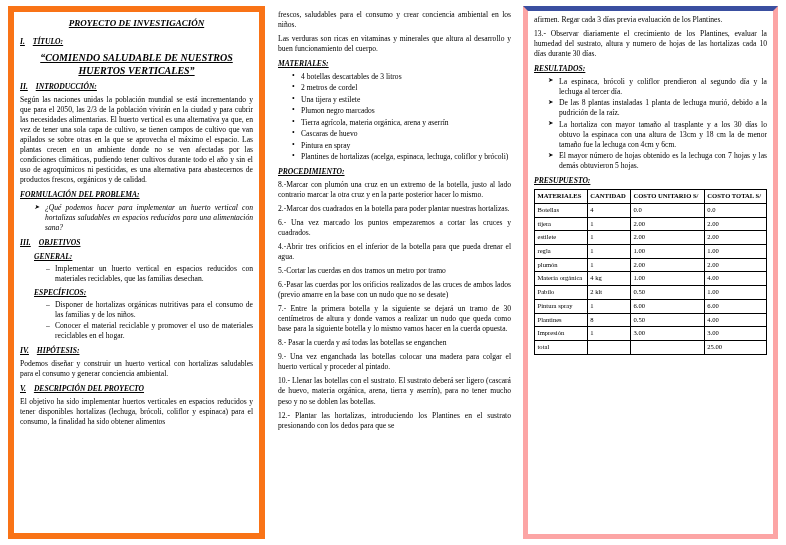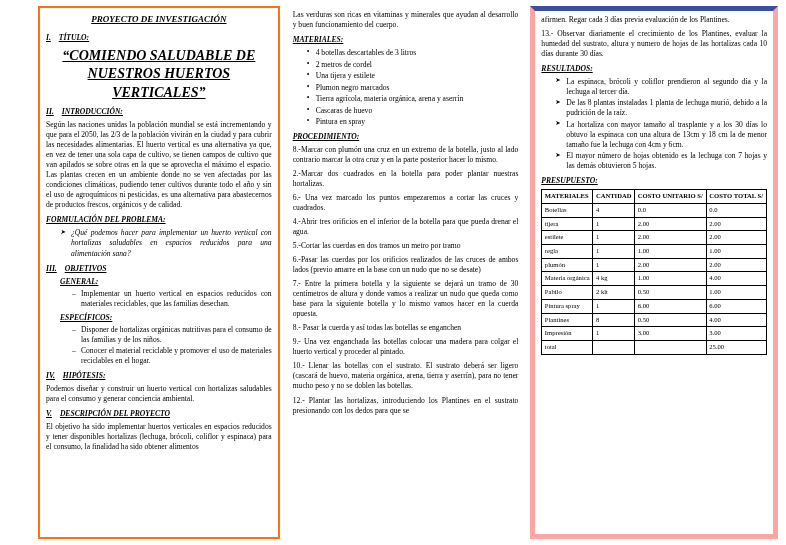"frescos, saludables para el consumo" p { html: none -> <p>frescos, saludables para el consumo y crear conciencia ambiental en los niños.</p> }
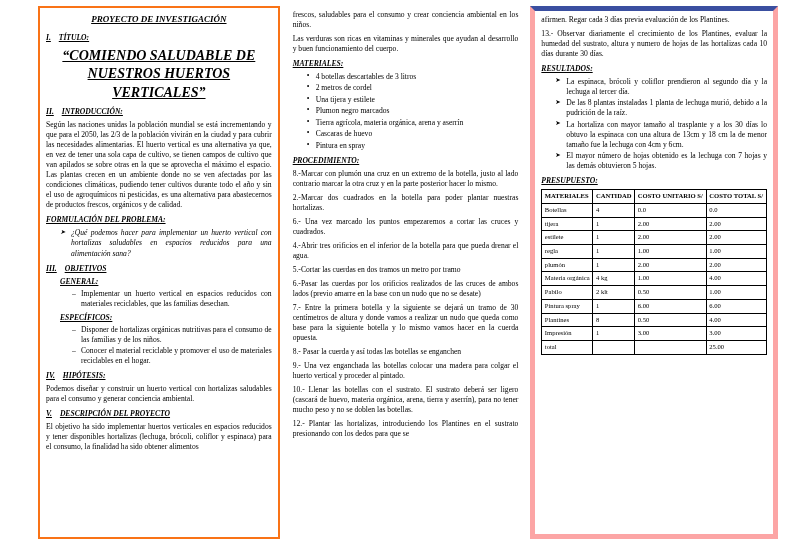"PROYECTO DE INVESTIGACIÓN" .col1 { border: 2px solid #f97316 -> 6px solid #f97316; margin-left: 30px -> none }
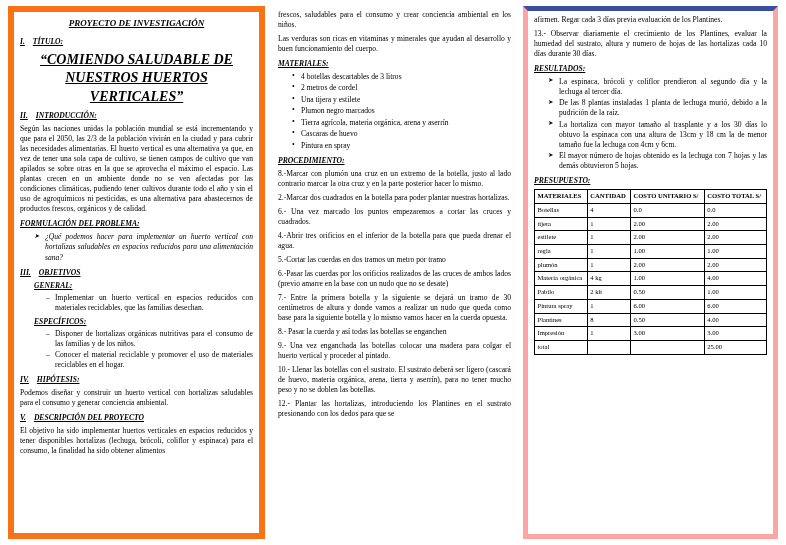"Las verduras son ricas en" p { text: ayudan -> altura }
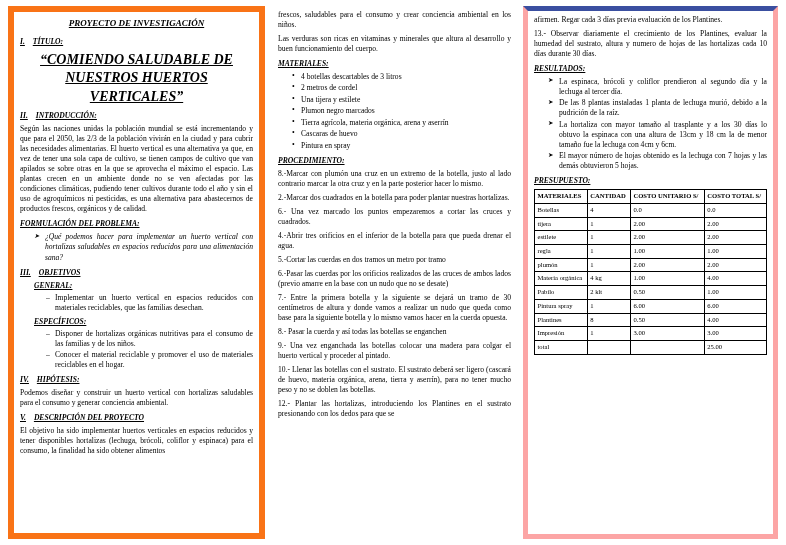"“COMIENDO SALUDABLE DE NUESTROS HUERTOS" .center-it { font-size: 14px -> 10px }
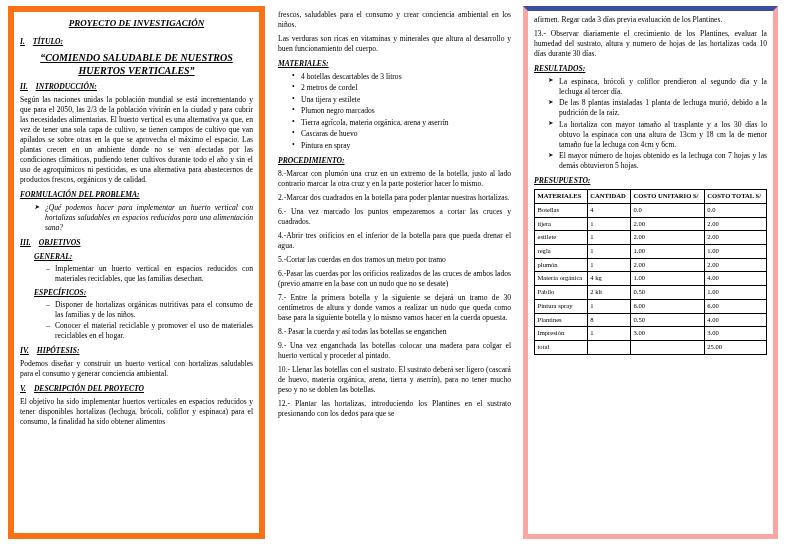"Plantines de hortalizas (acelga," li { html: none -> <li>Plantines de hortalizas (acelga, espinaca, lechuga, coliflor y brócoli)</li> }
